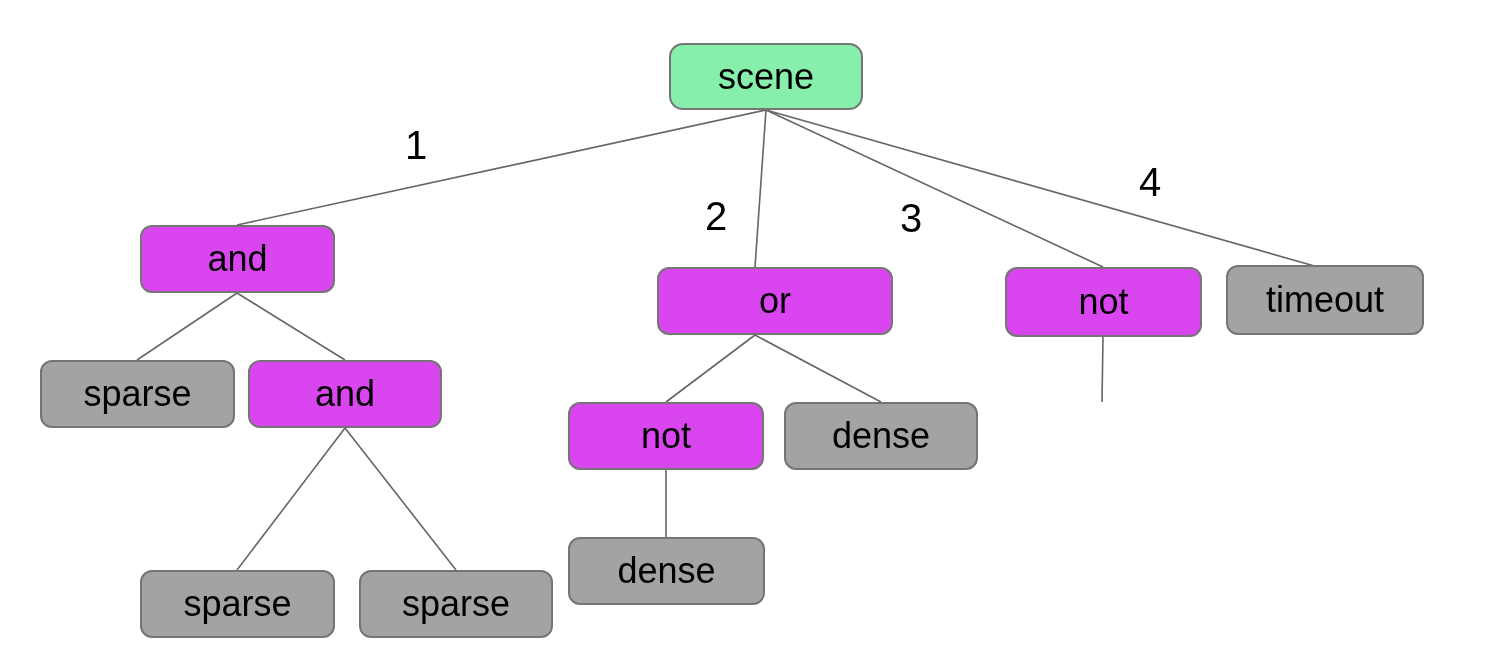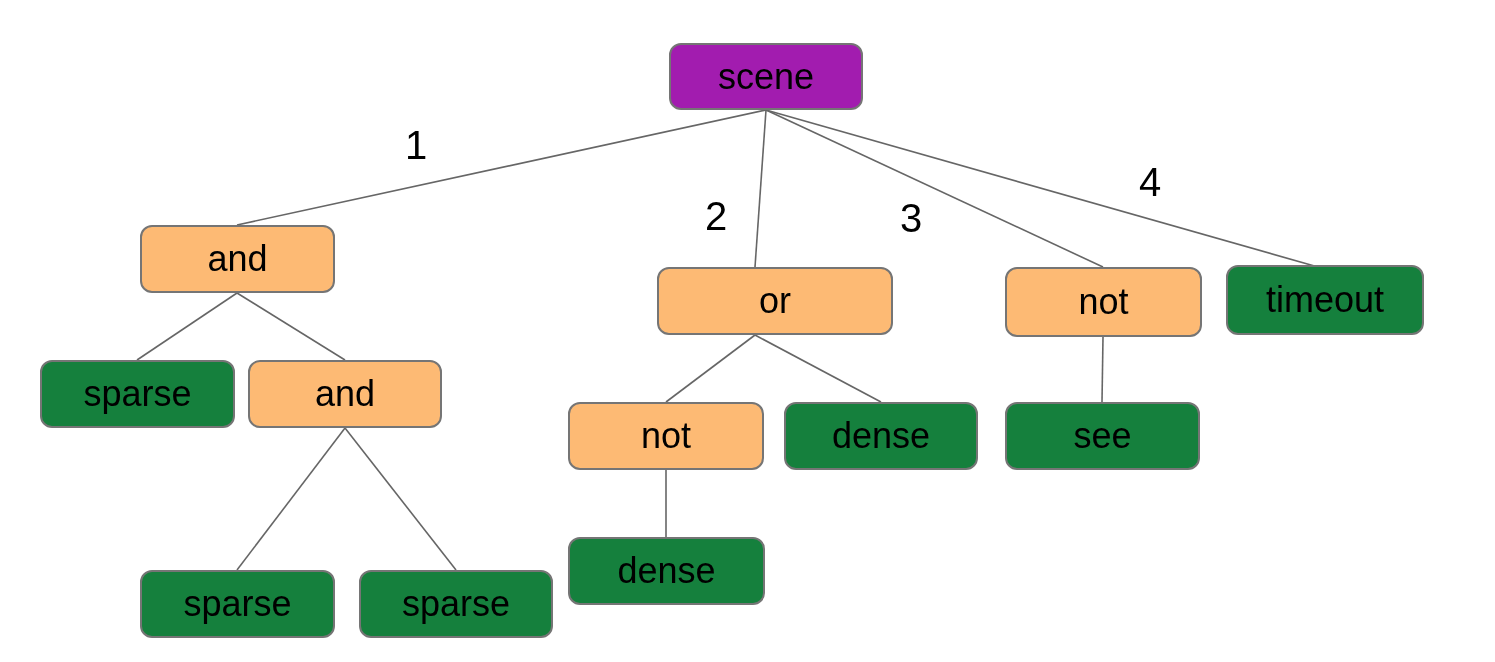"scene" .node--root { background: #a21caf -> #86efac; border-radius: none -> 14px }
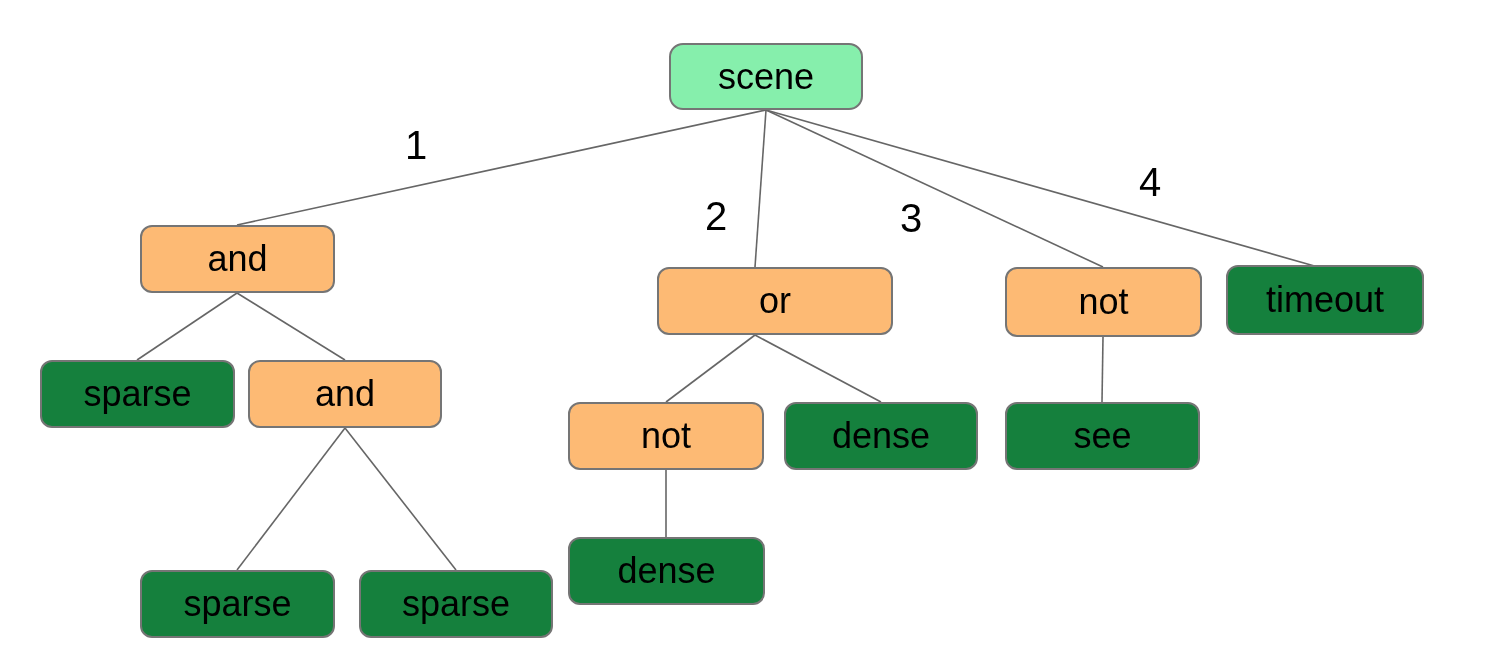"and" .node--op { background: #fdba74 -> #d946ef }
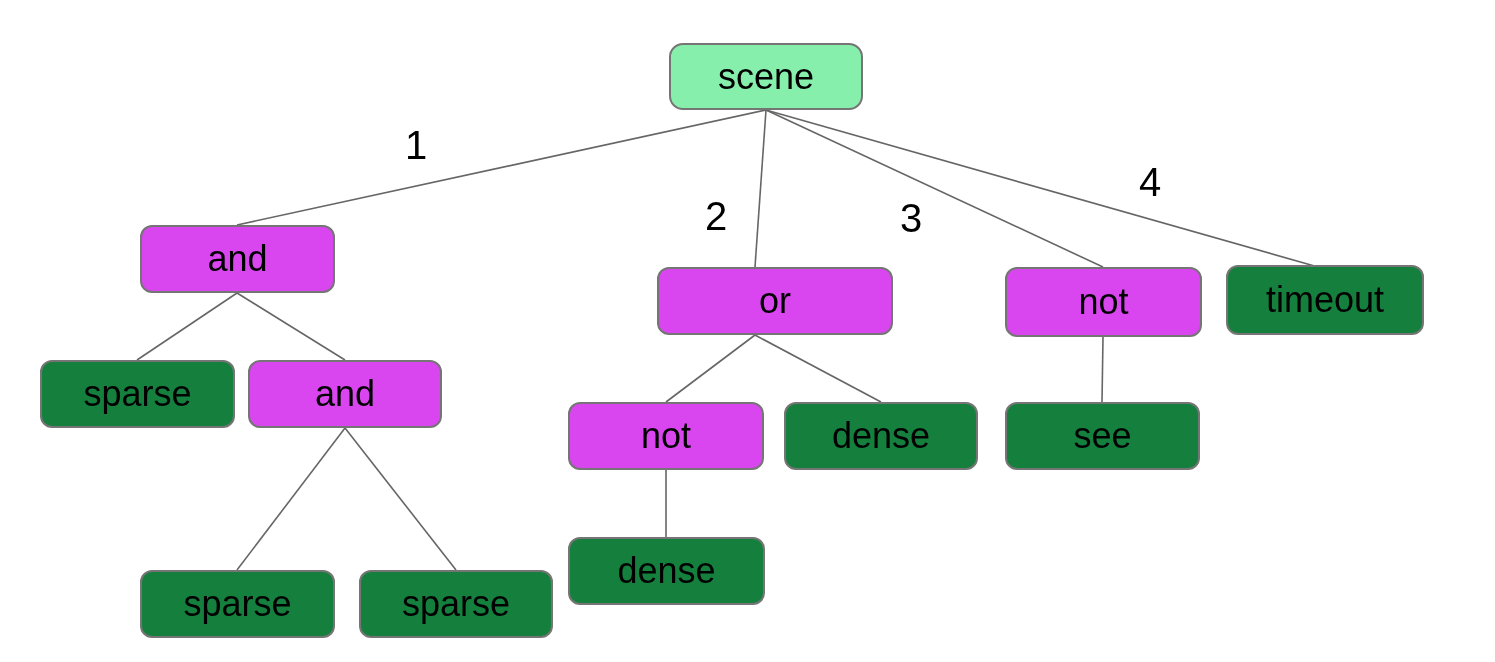"timeout" .node--leaf { background: #15803d -> #a3a3a3 }
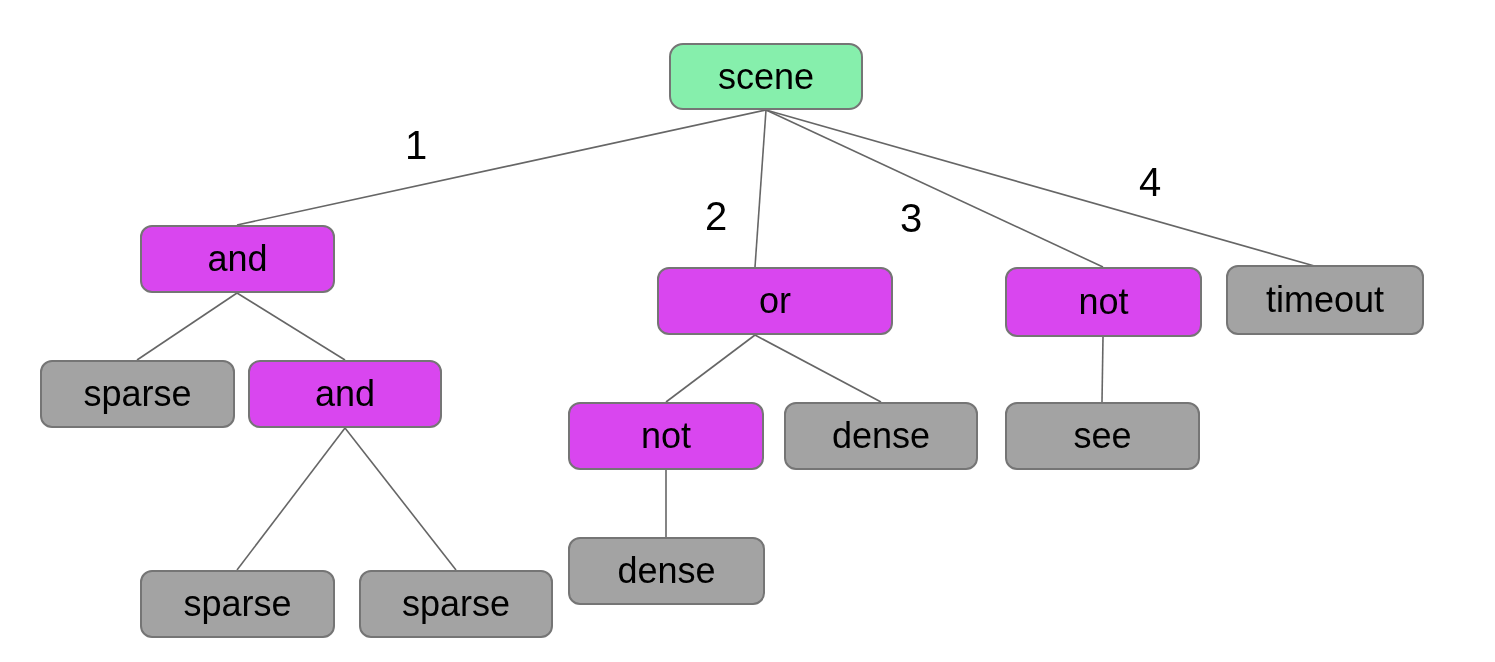"see" div.node { html: <div>see</div> -> none }
